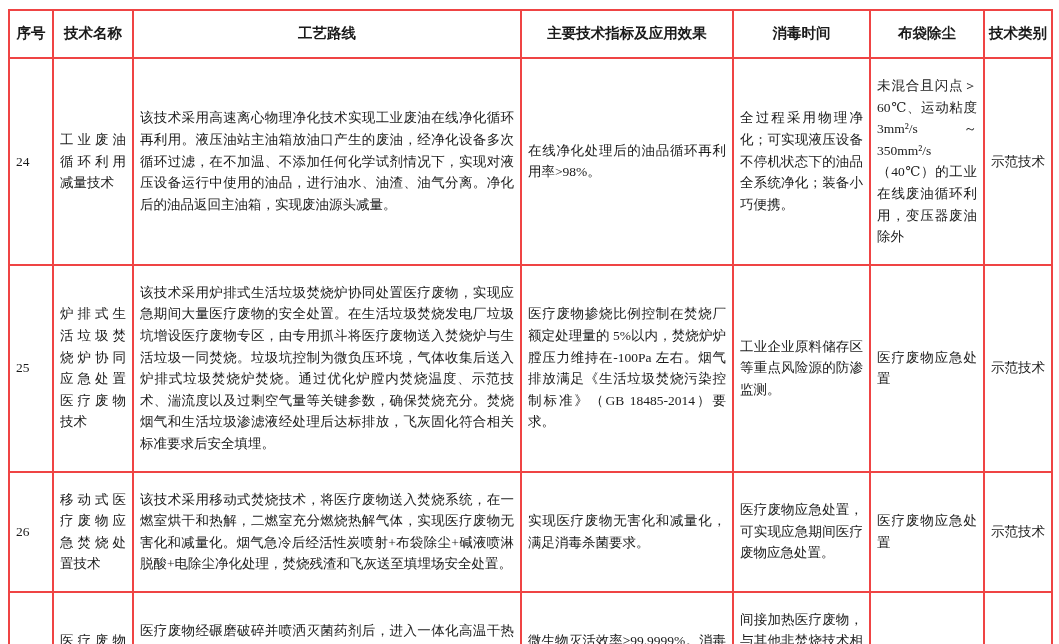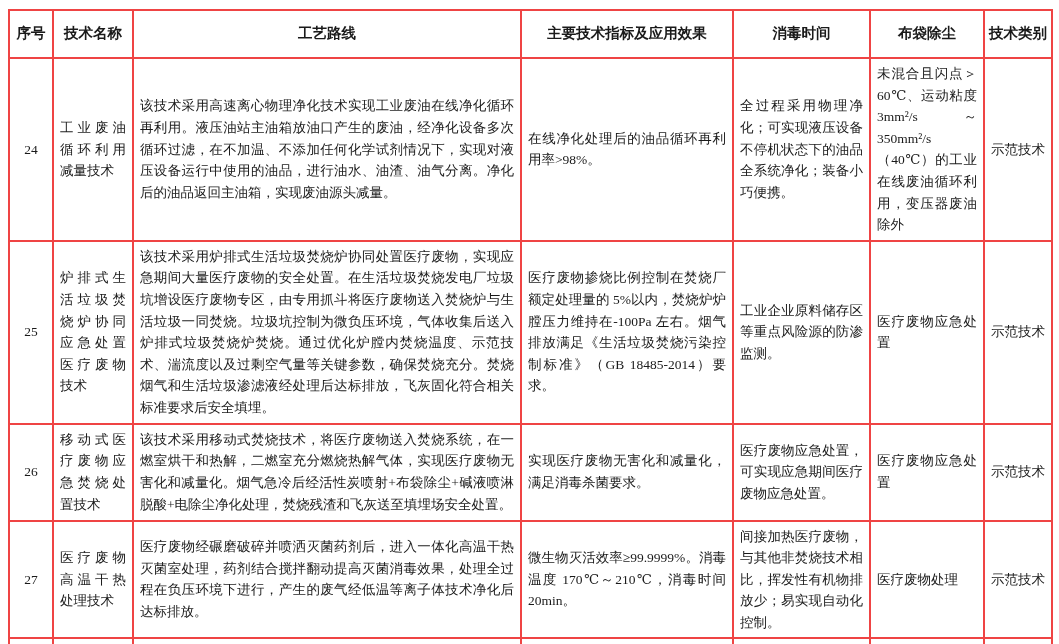"未混合且闪点＞60℃、运动粘度3mm²/s～350mm²/s（40℃）的工业在线" table.doc-table td { padding: 4px 6px -> 16px 6px }
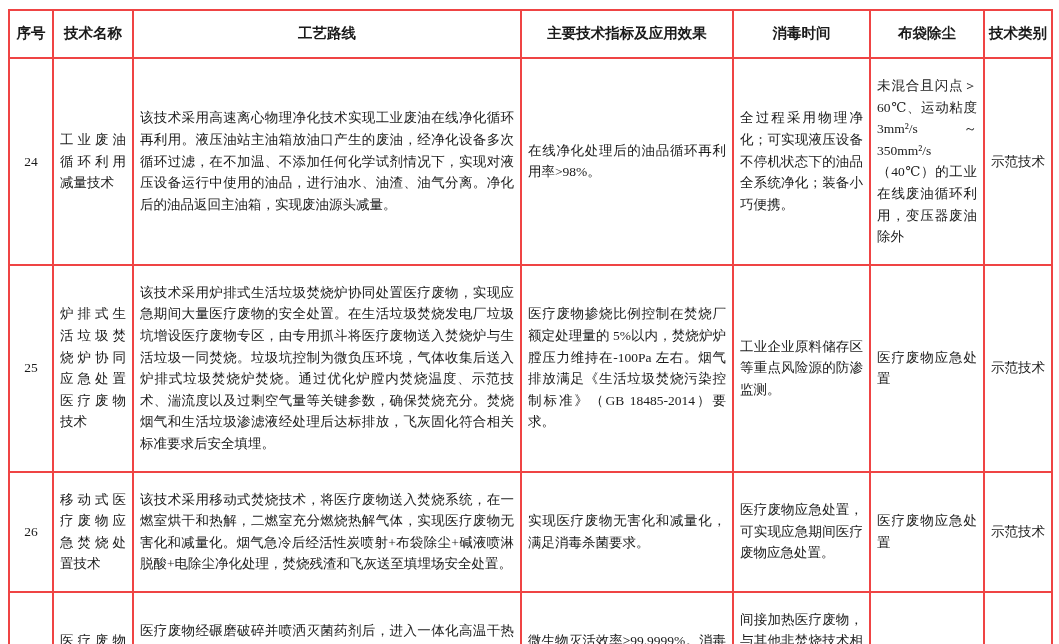"24" td.col-no { text-align: center -> left }
